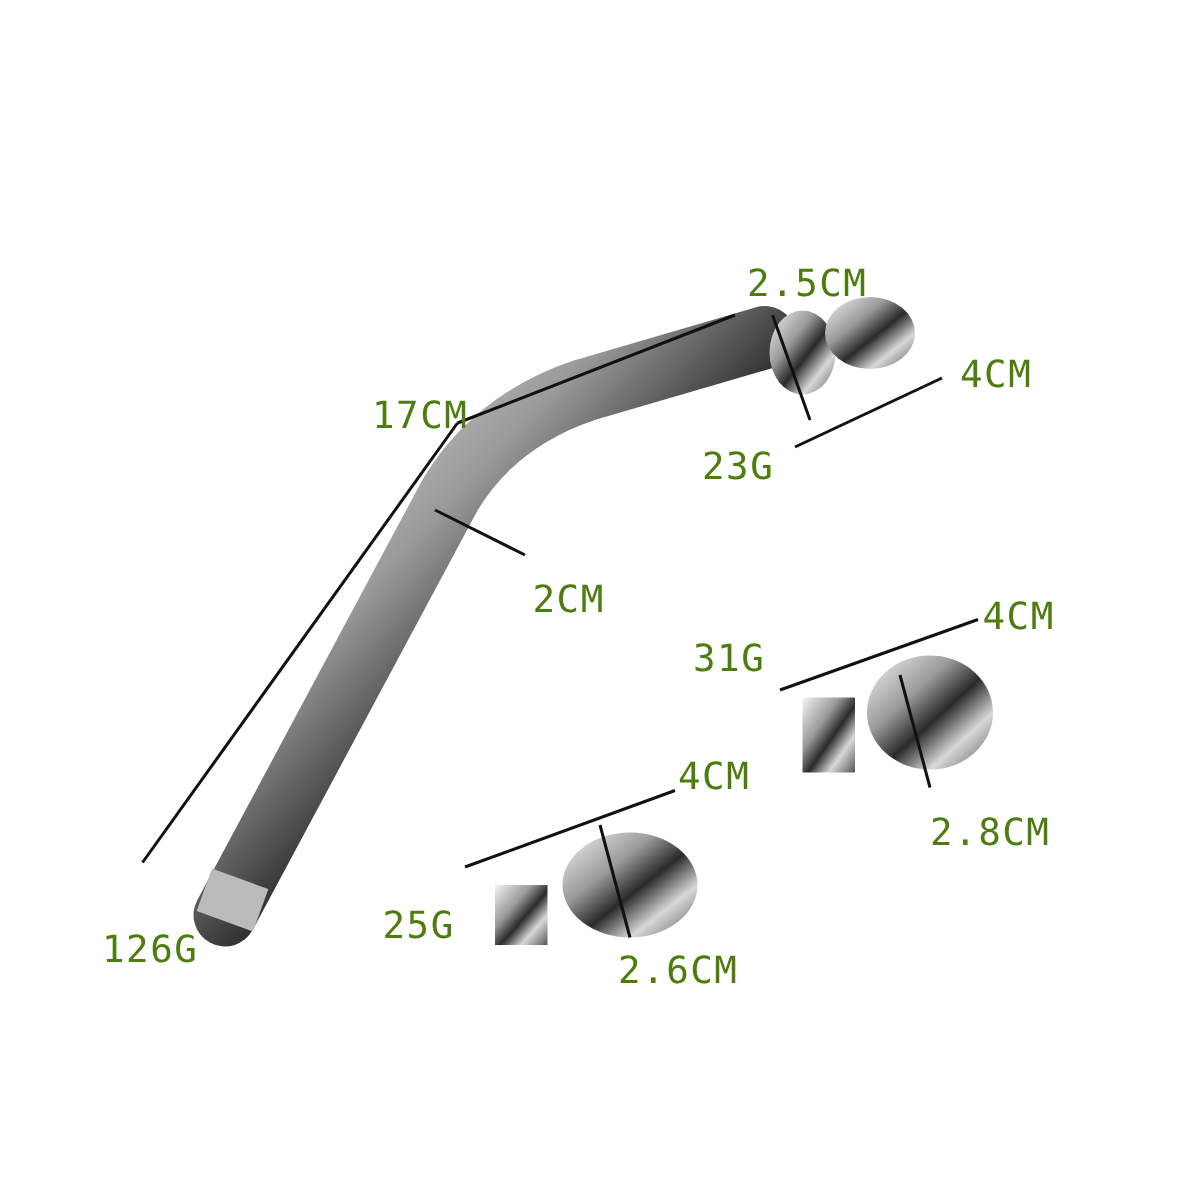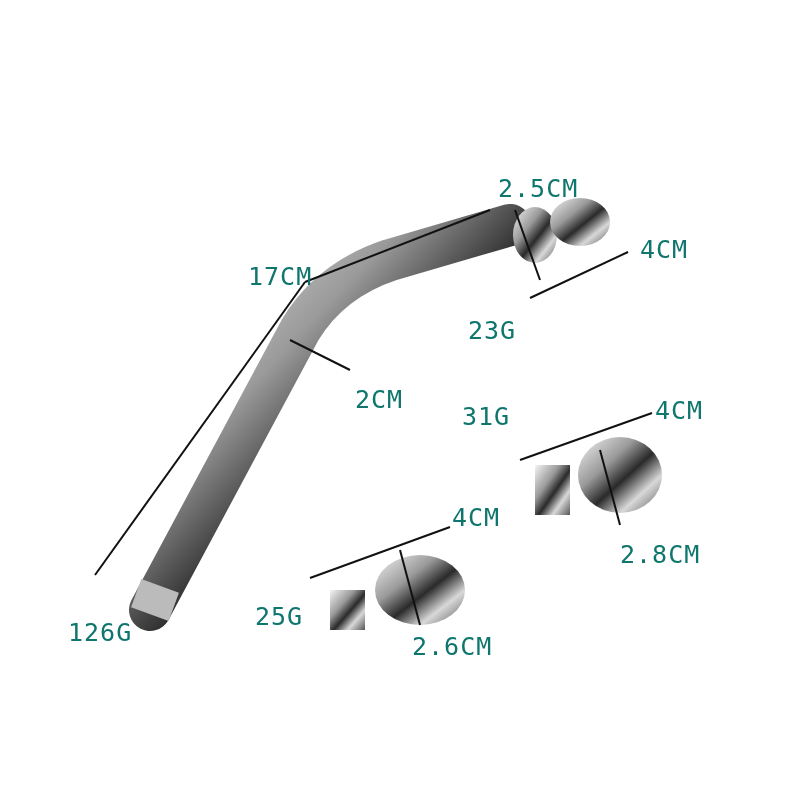"2.5CM" .lbl { color: #0f766e -> #4d7c0f }
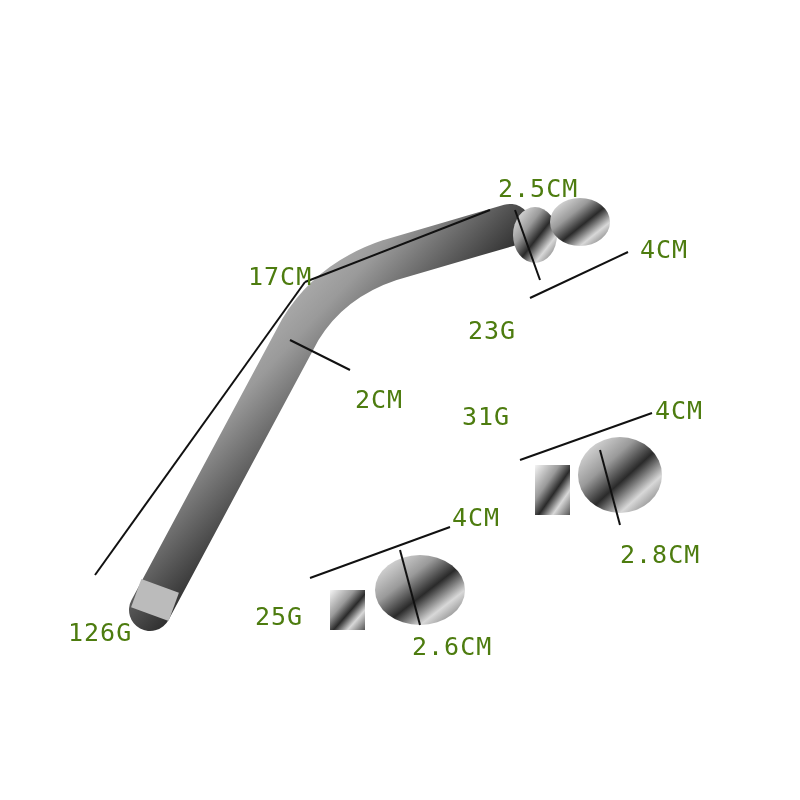"23G" span.lbl { top: 316px -> 296px }
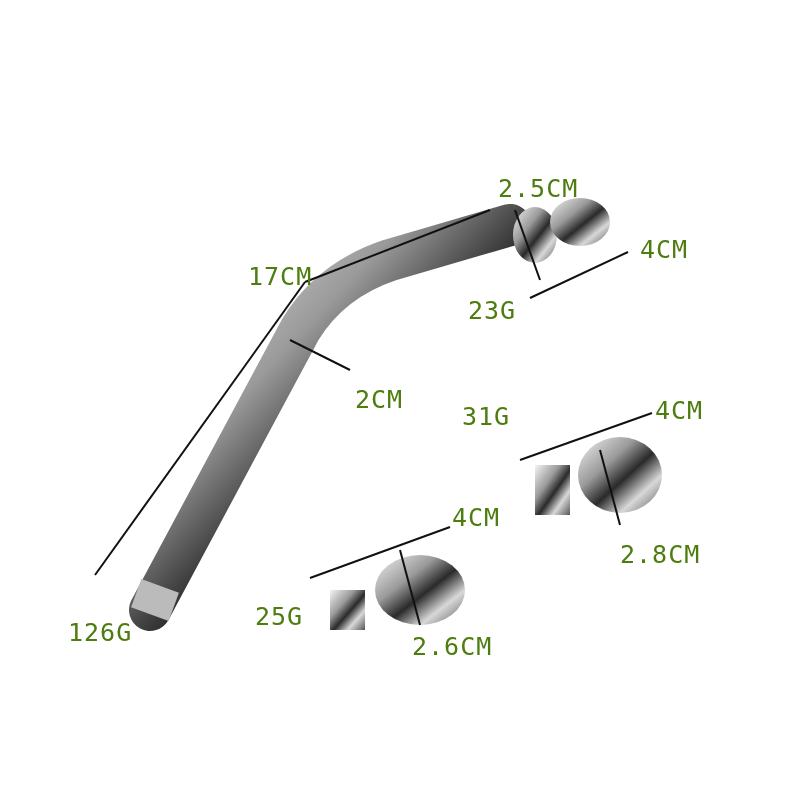"31G" span.lbl { top: 402px -> 424px }
